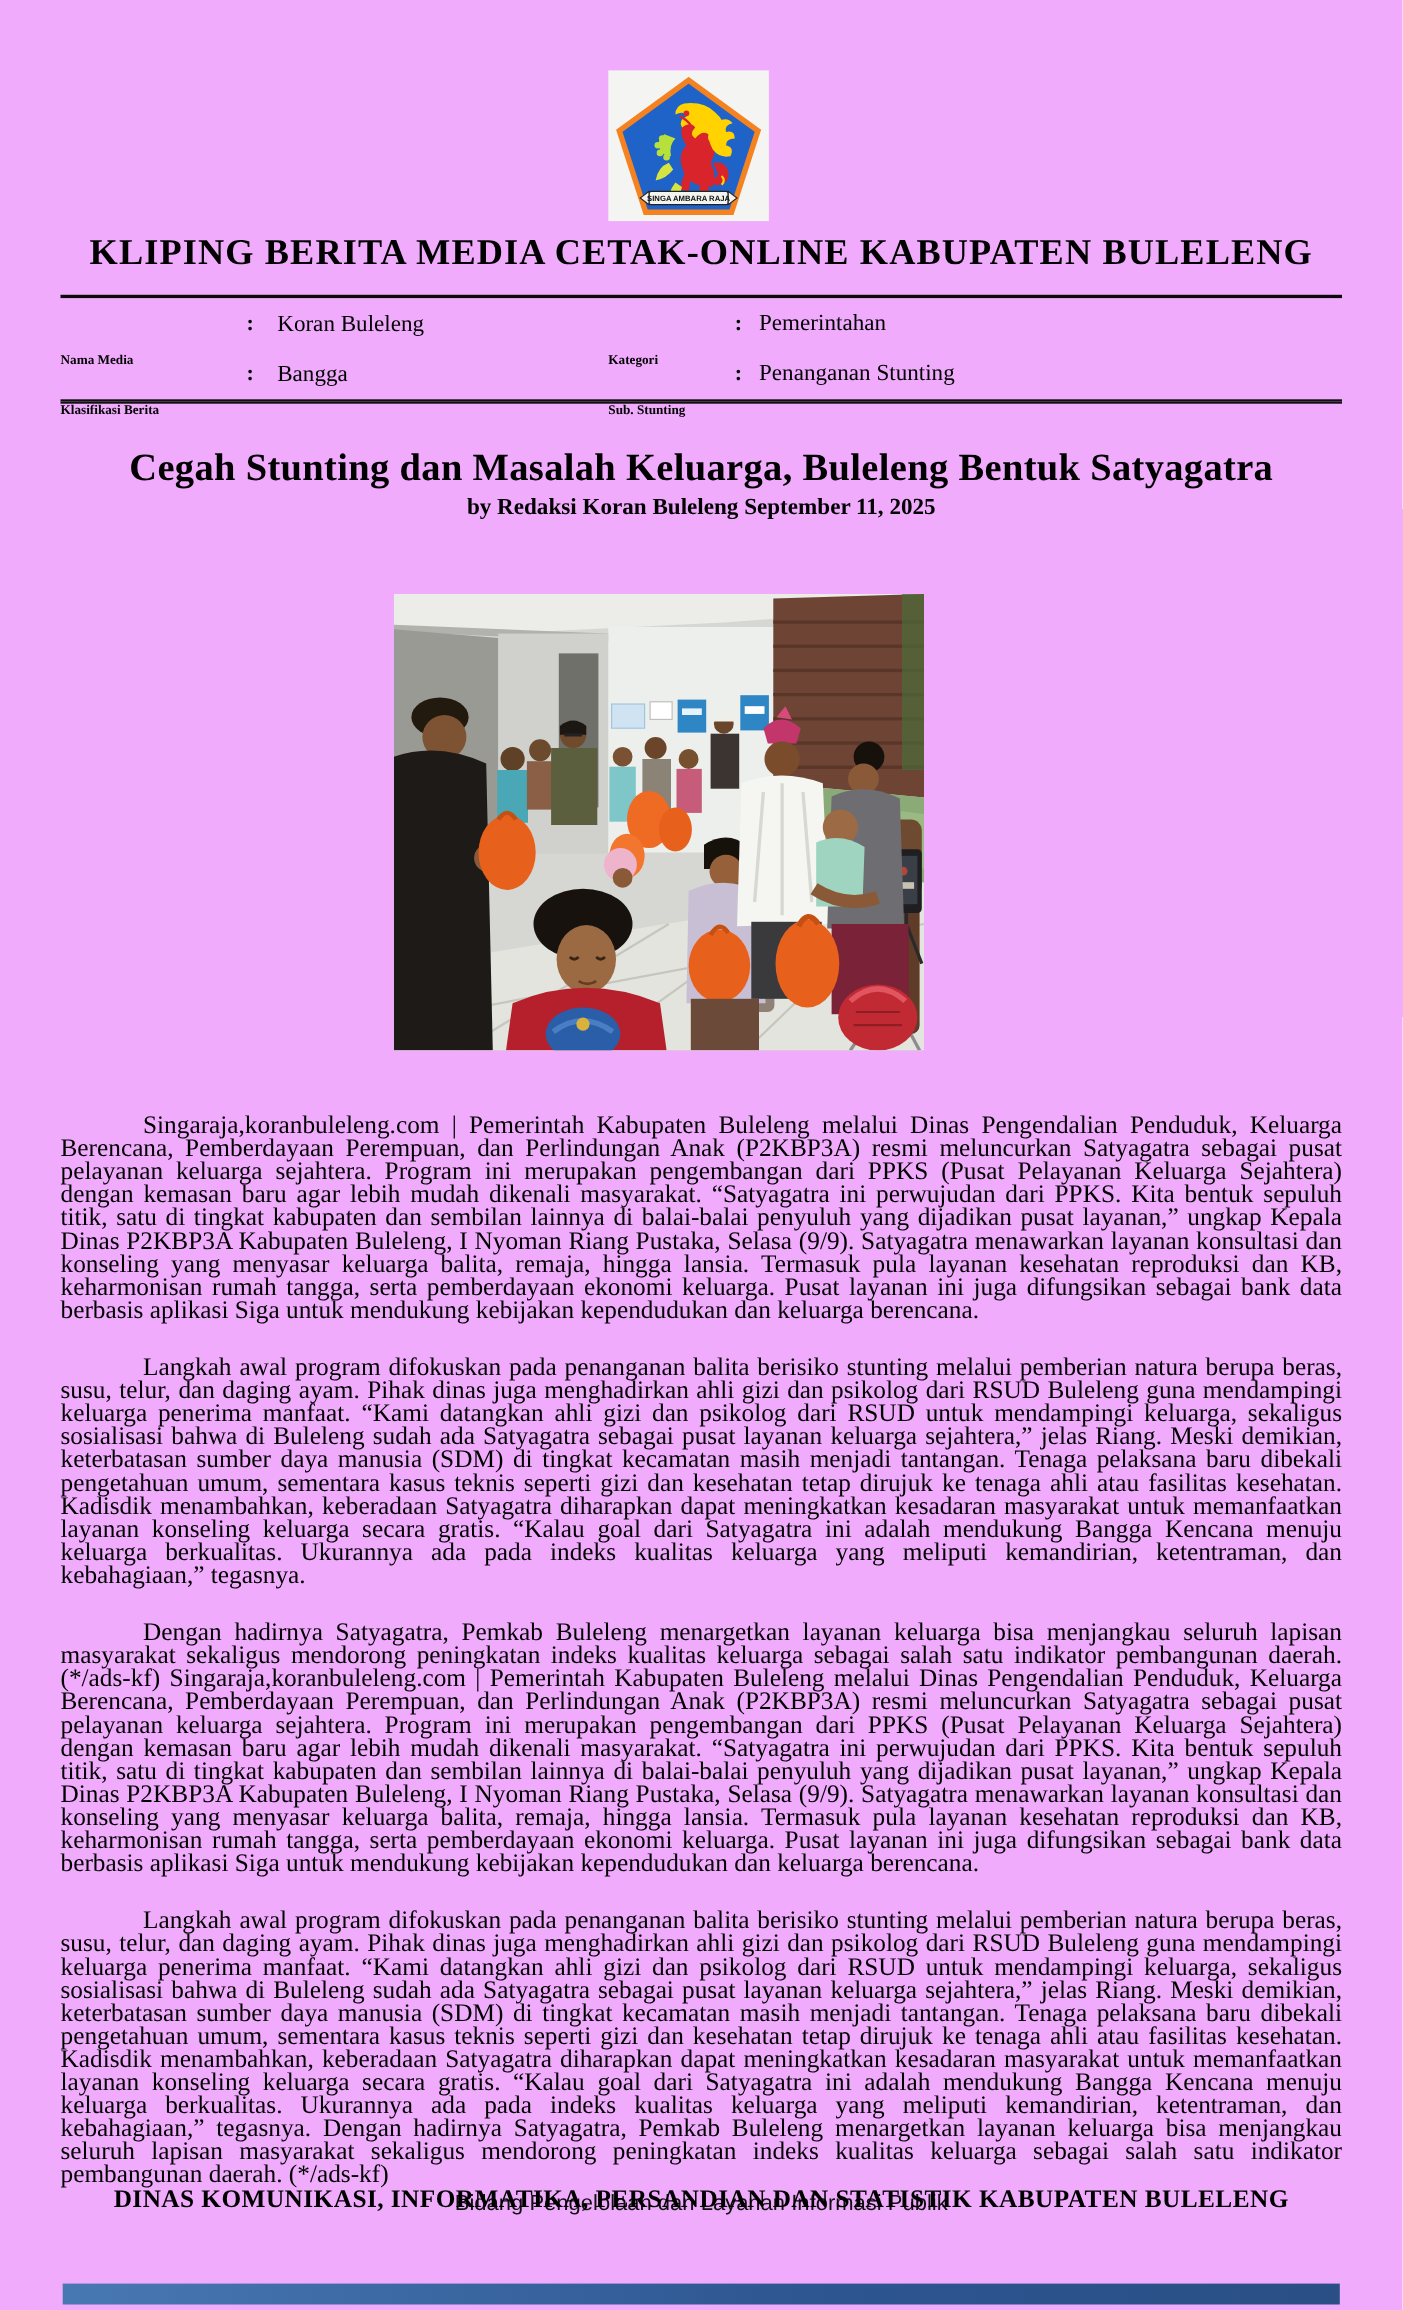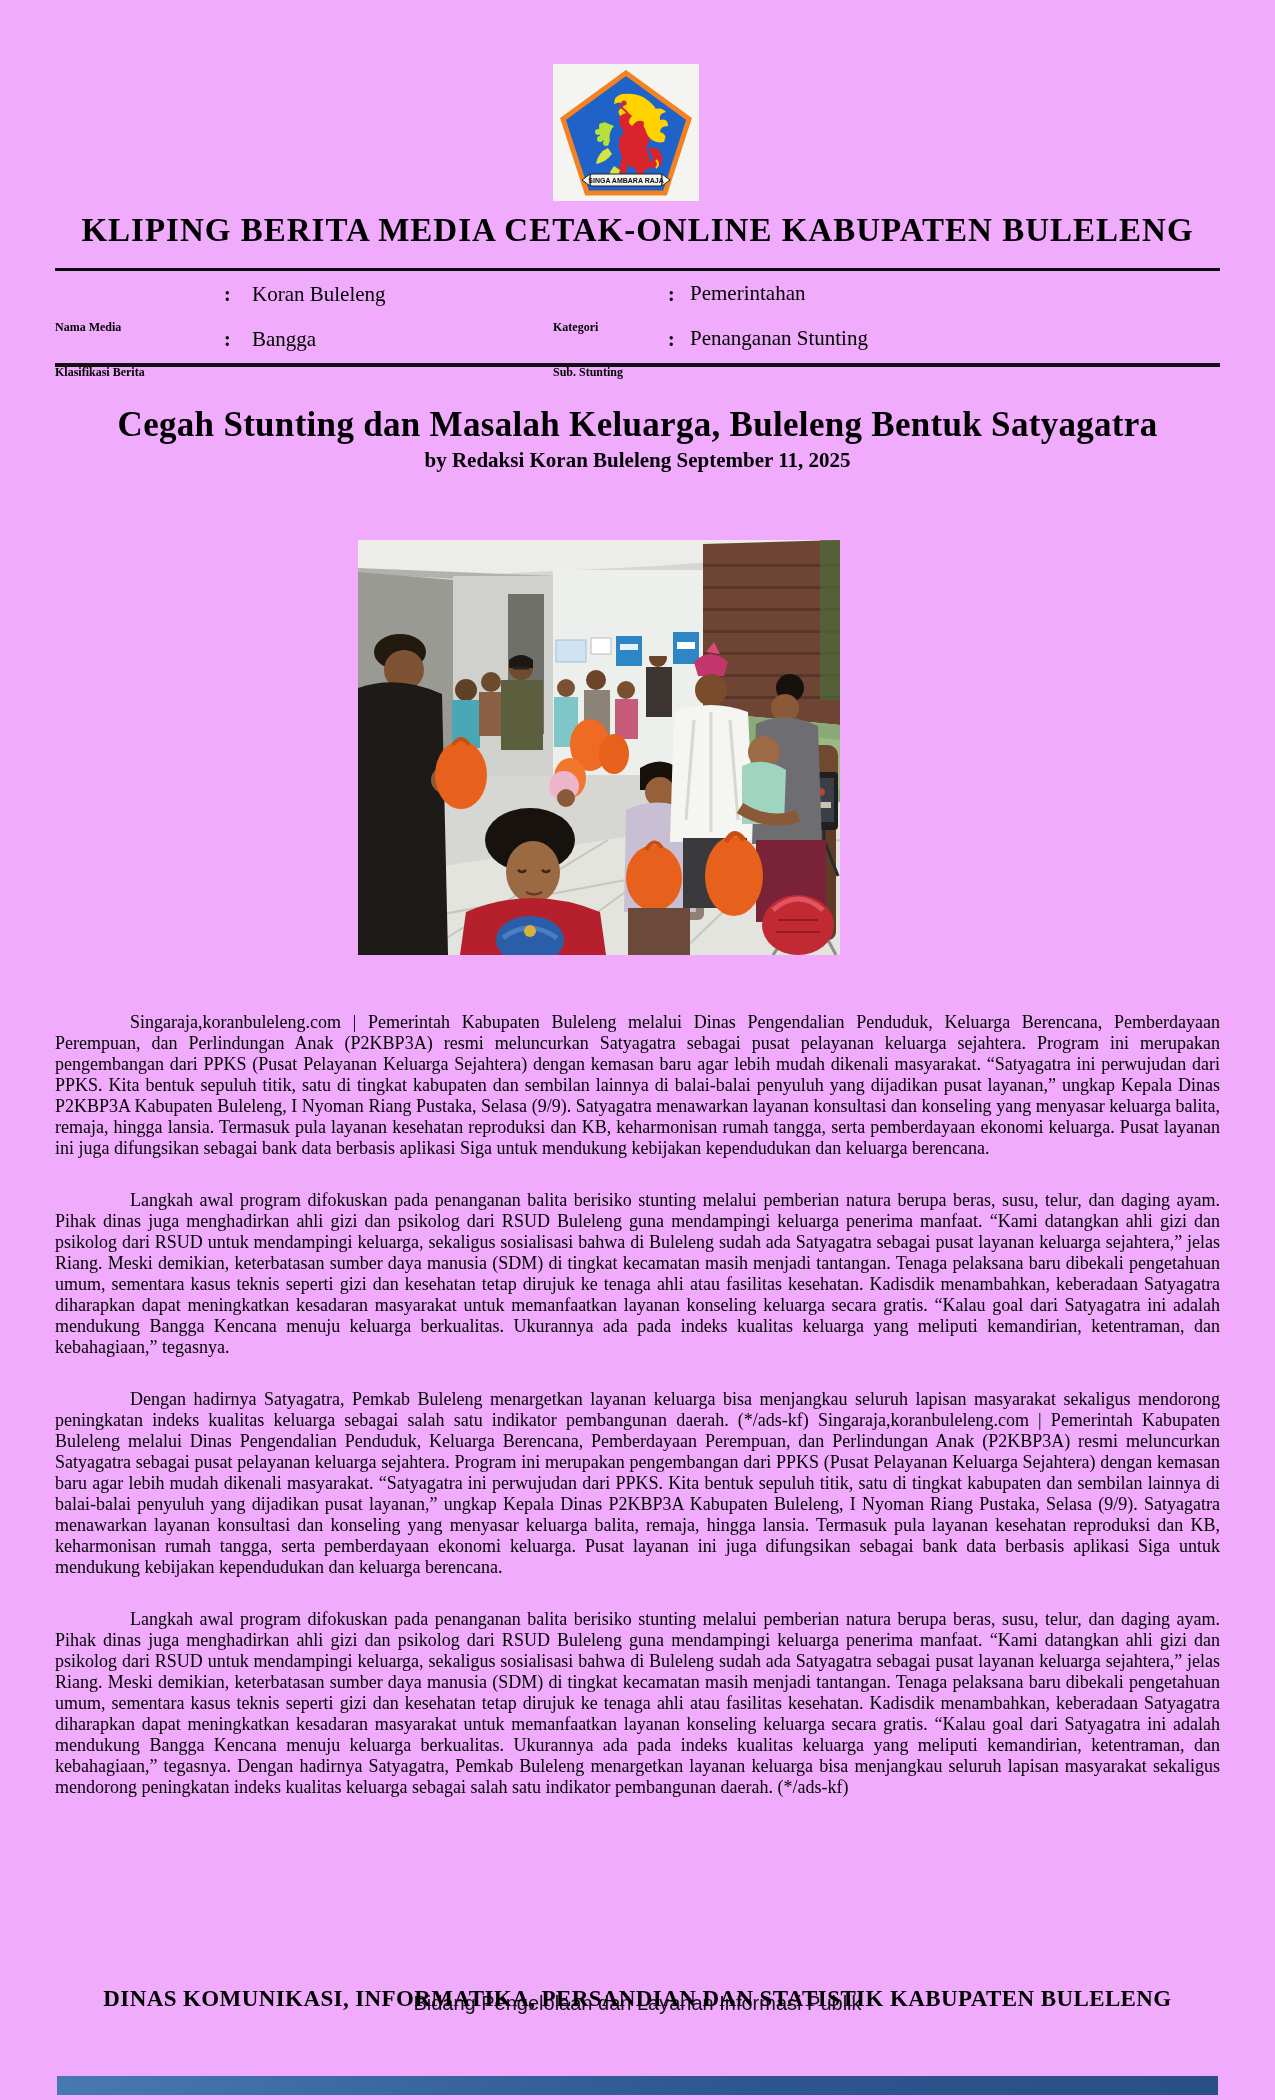"Singaraja,koranbuleleng.com | Pemerintah" .article-body { font-size: 18px -> 23px }
